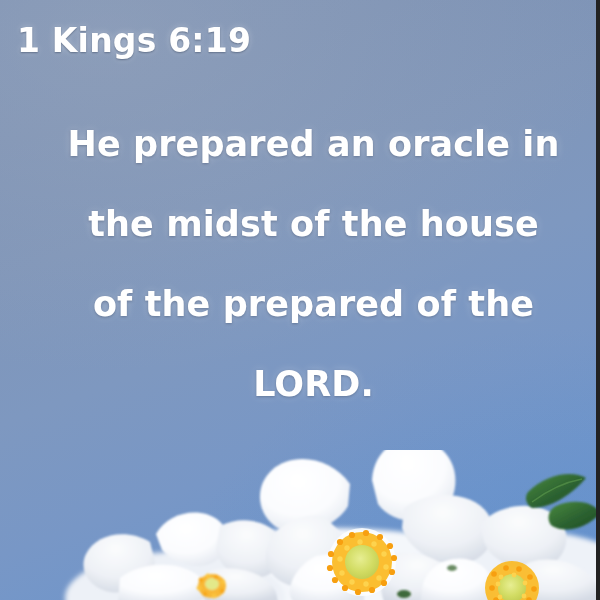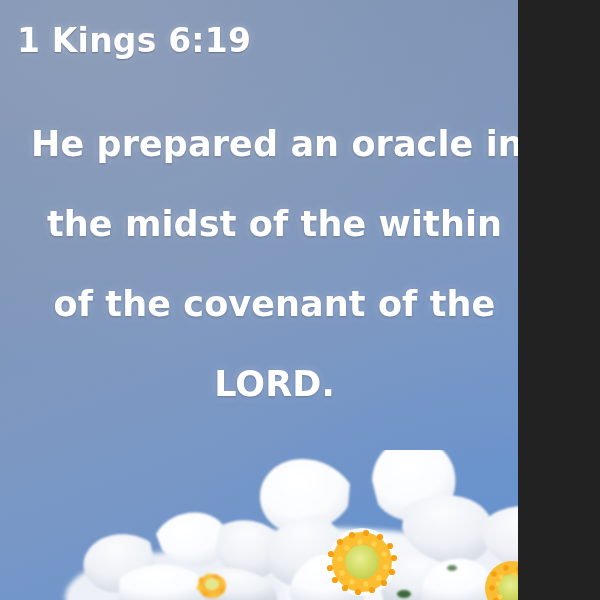"1 Kings 6:19" #canvas { width: 518px -> 596px }
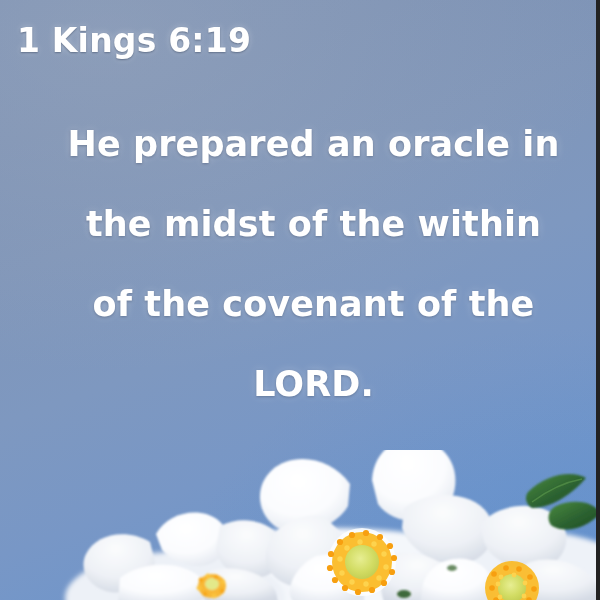"the midst of the within" span.vline { text: within -> house }
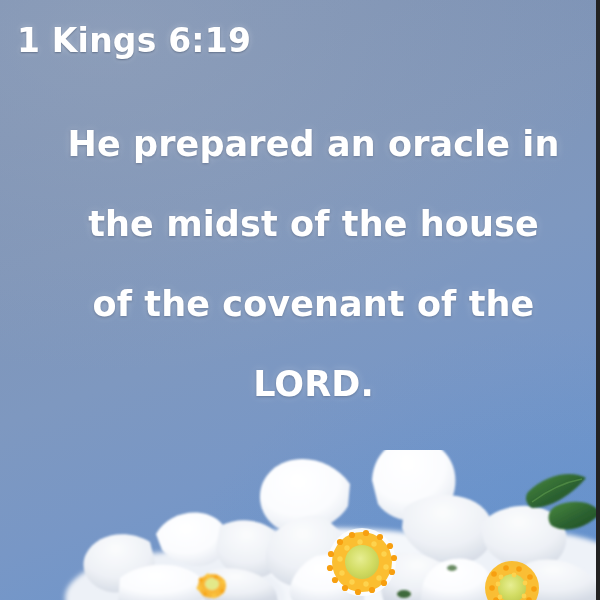"of the covenant of the" span.vline { text: covenant -> prepared }
